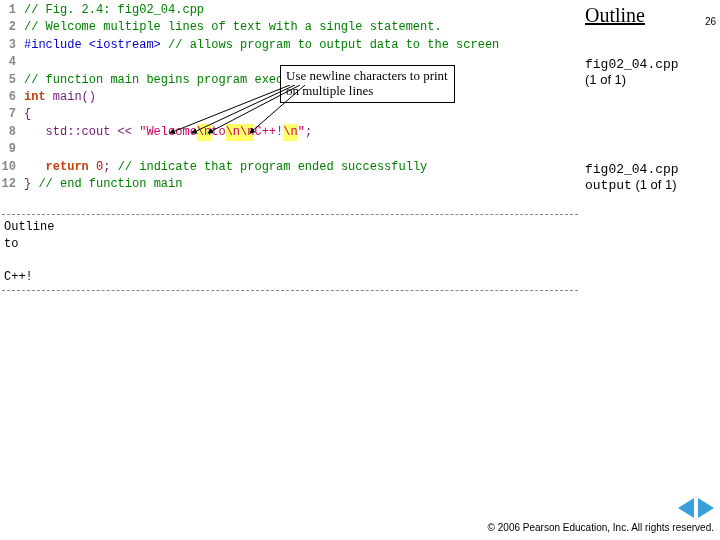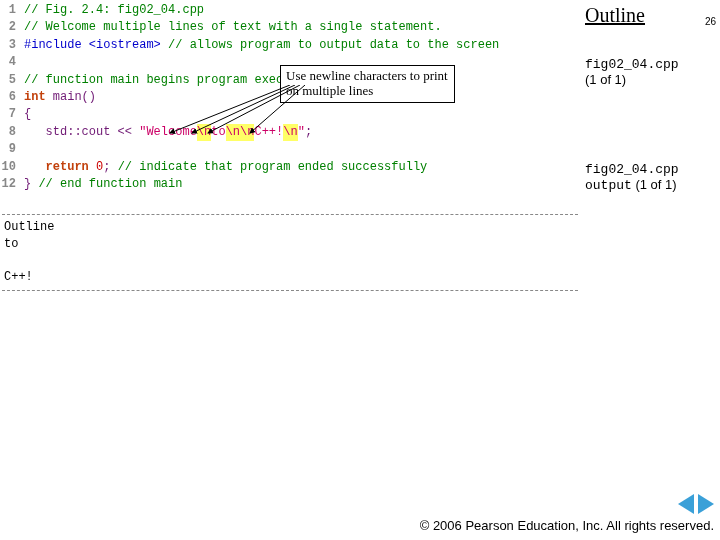"© 2006 Pearson Education, Inc." .footer { font-size: 13px -> 10px }
